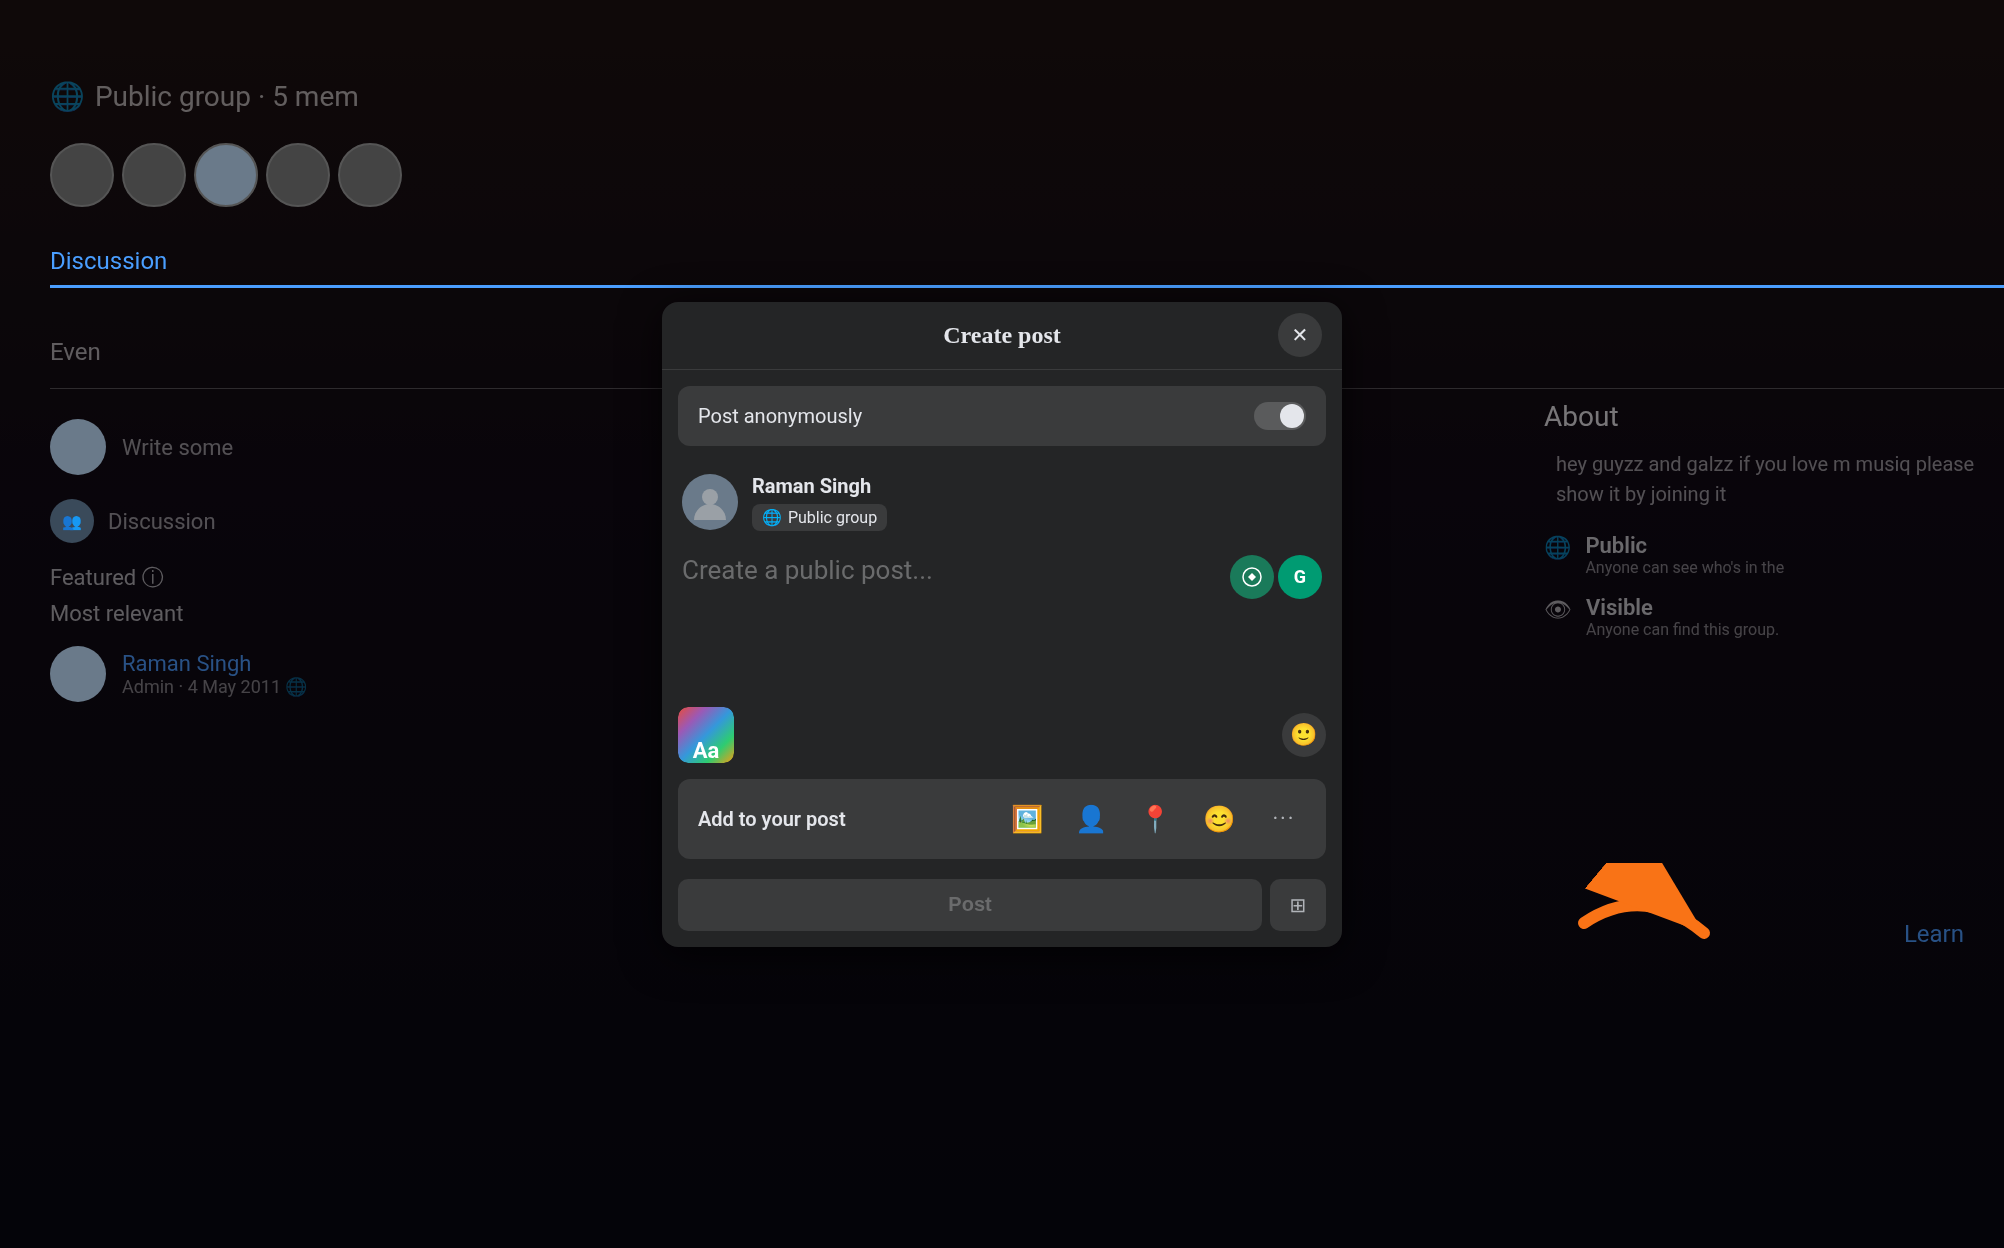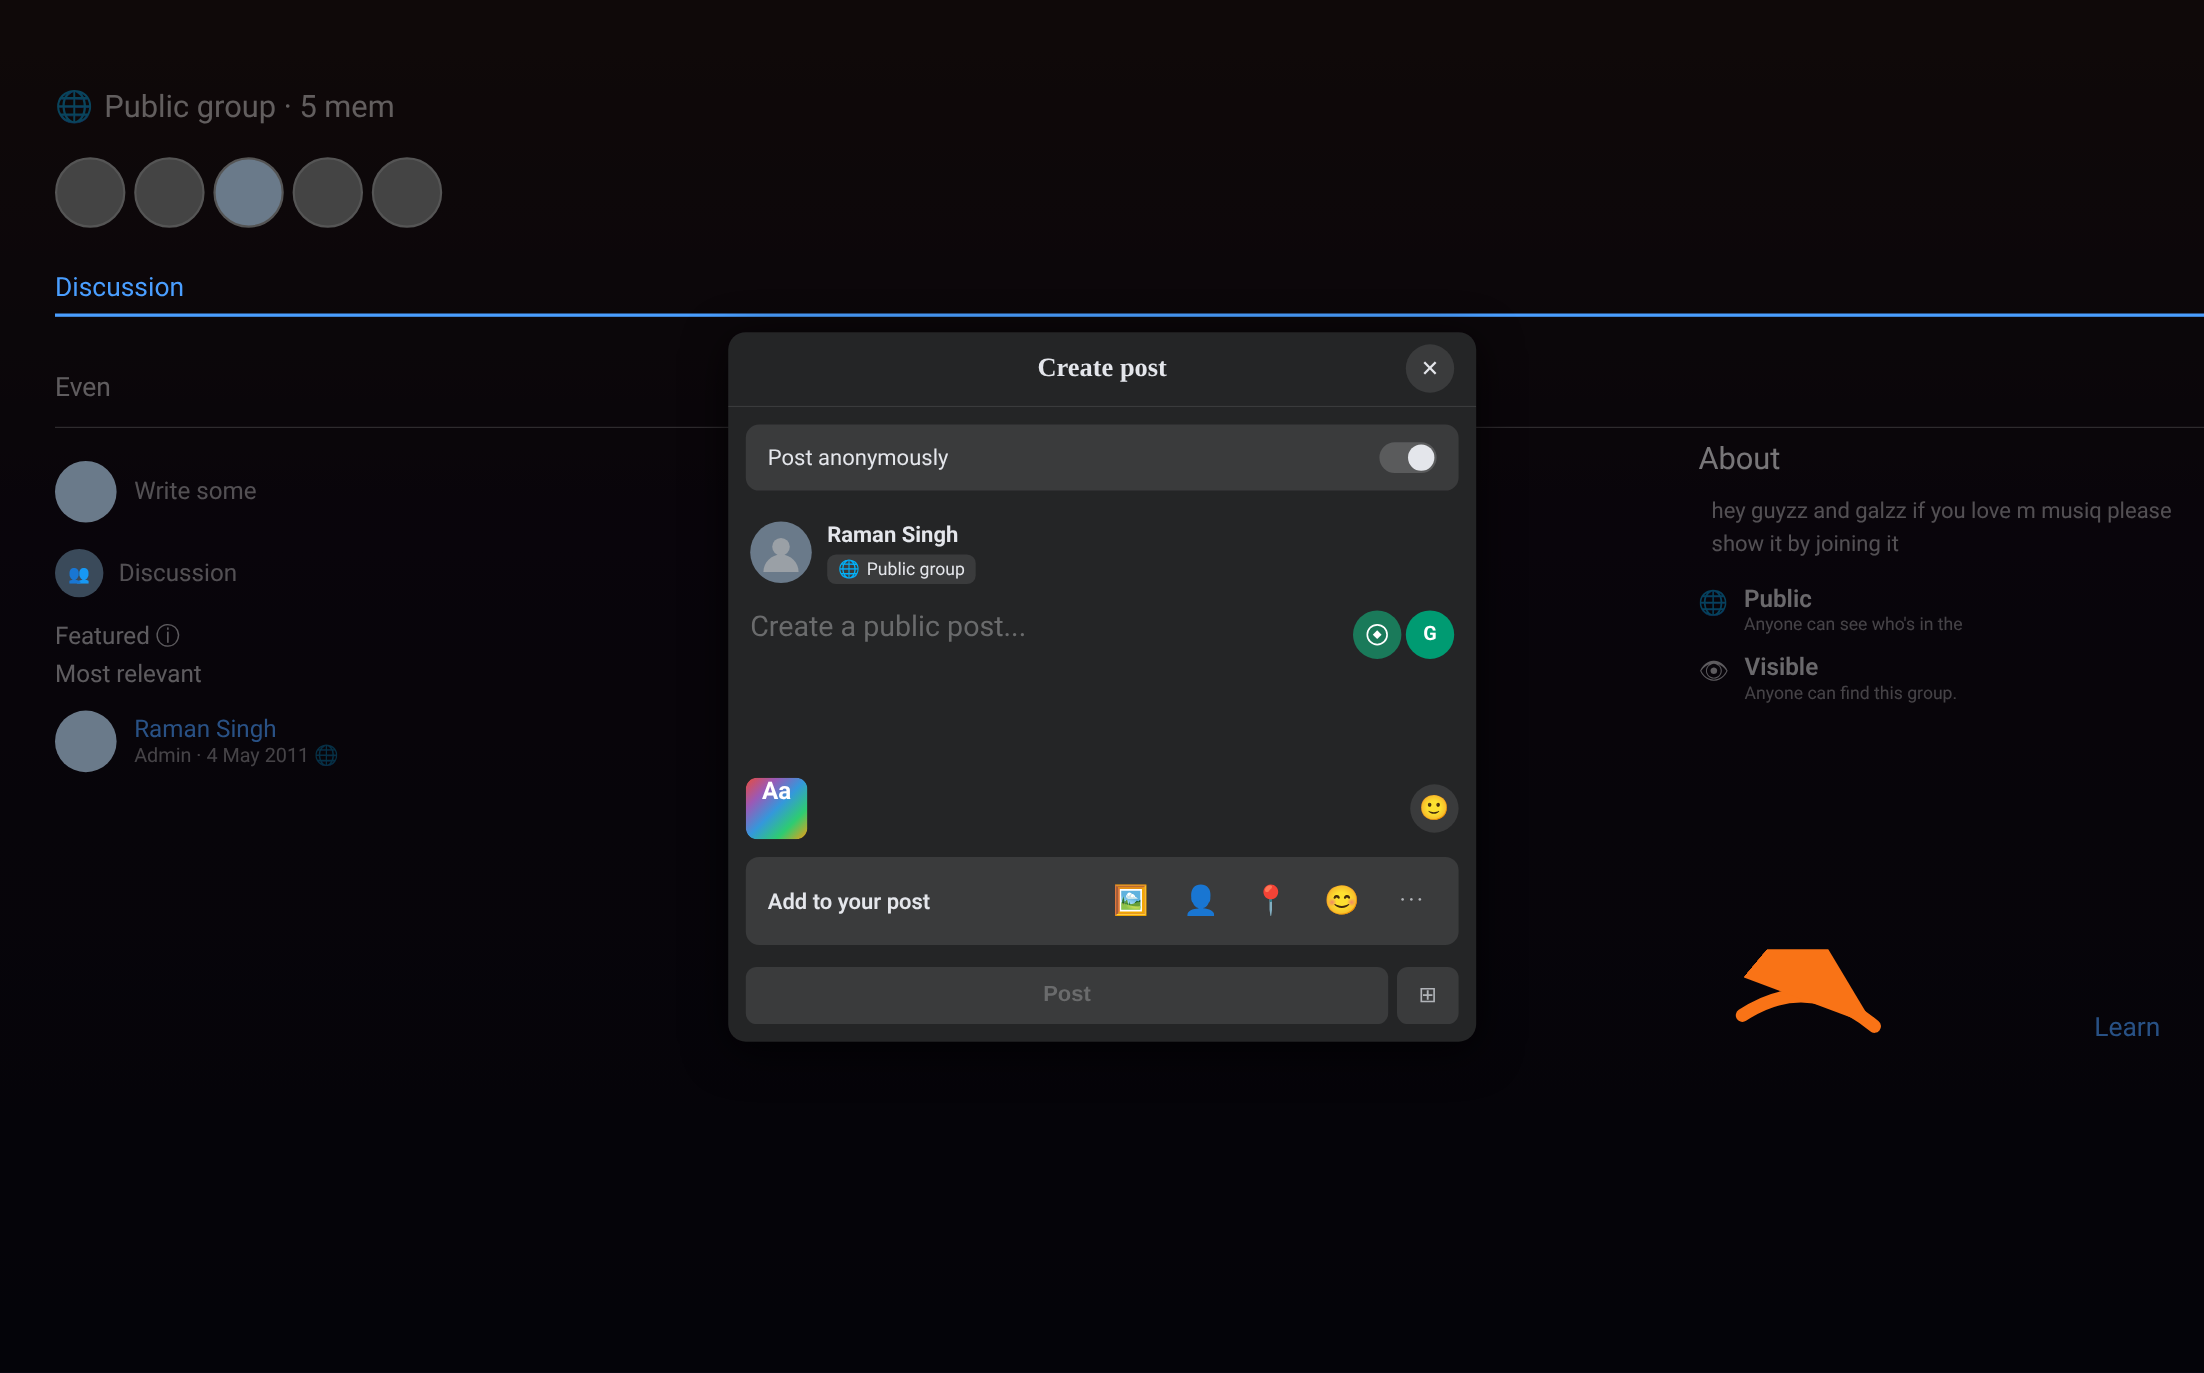"Aa" .text-format-inner { align-items: flex-start -> flex-end }
